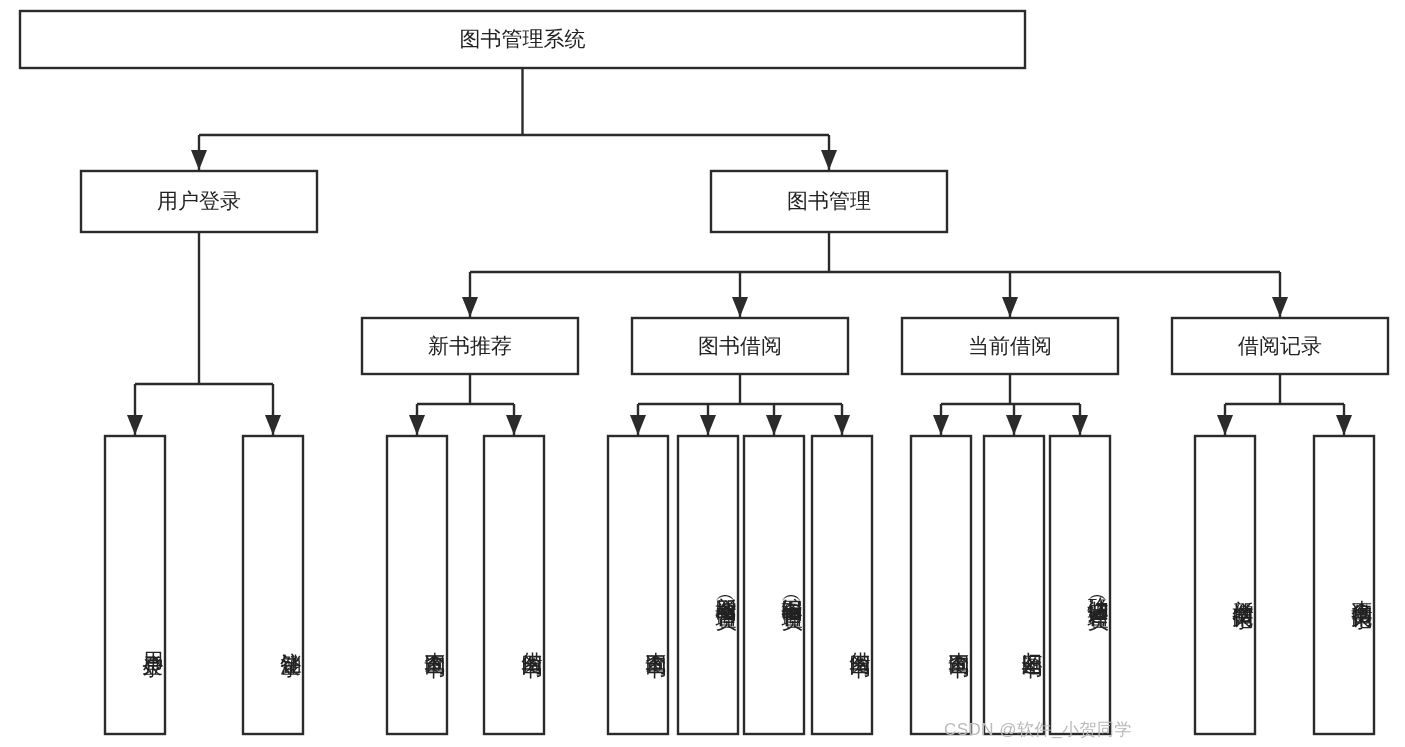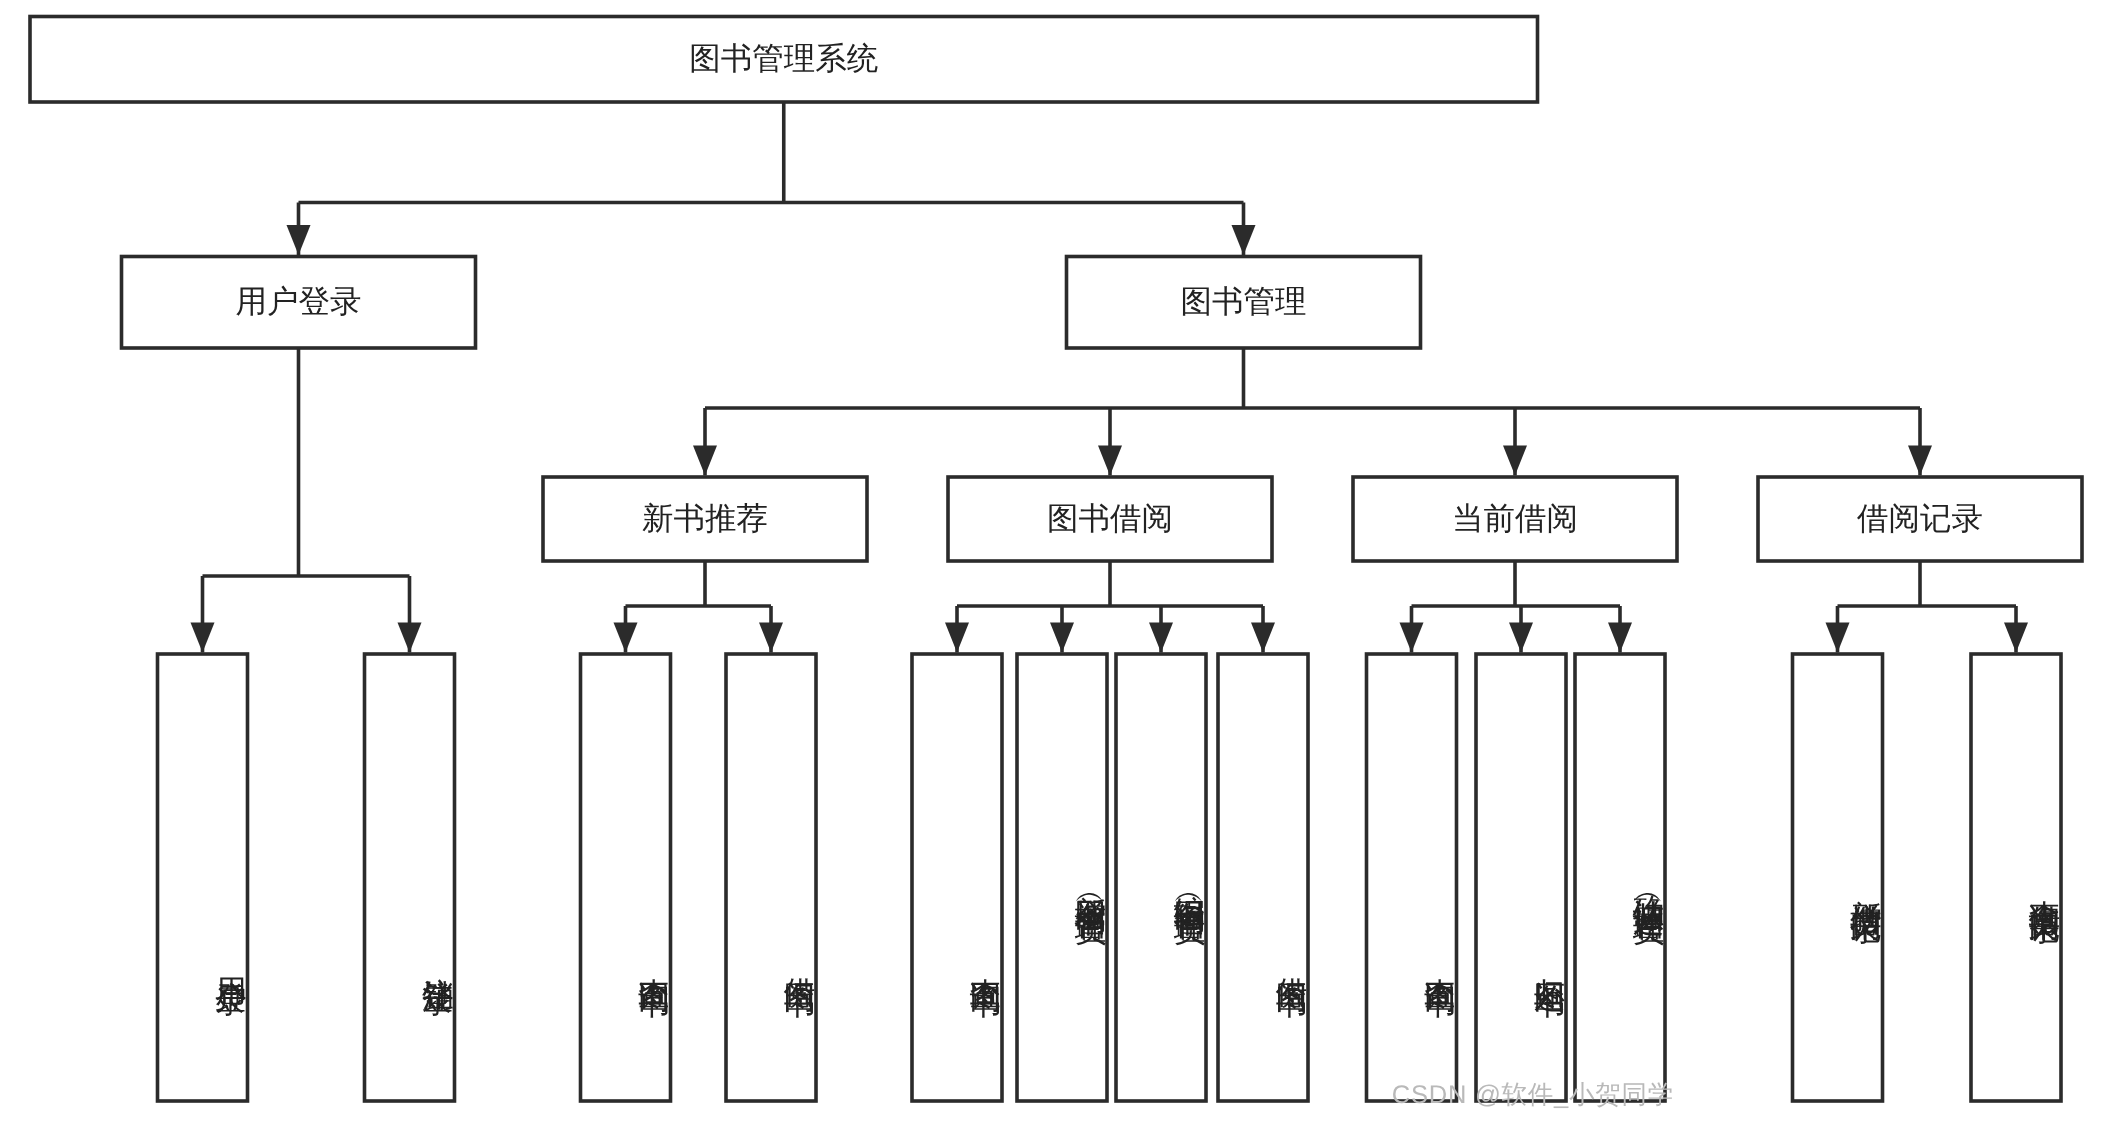"CSDN @软件_小贺同学" .watermark { right: 24px -> 8px }
